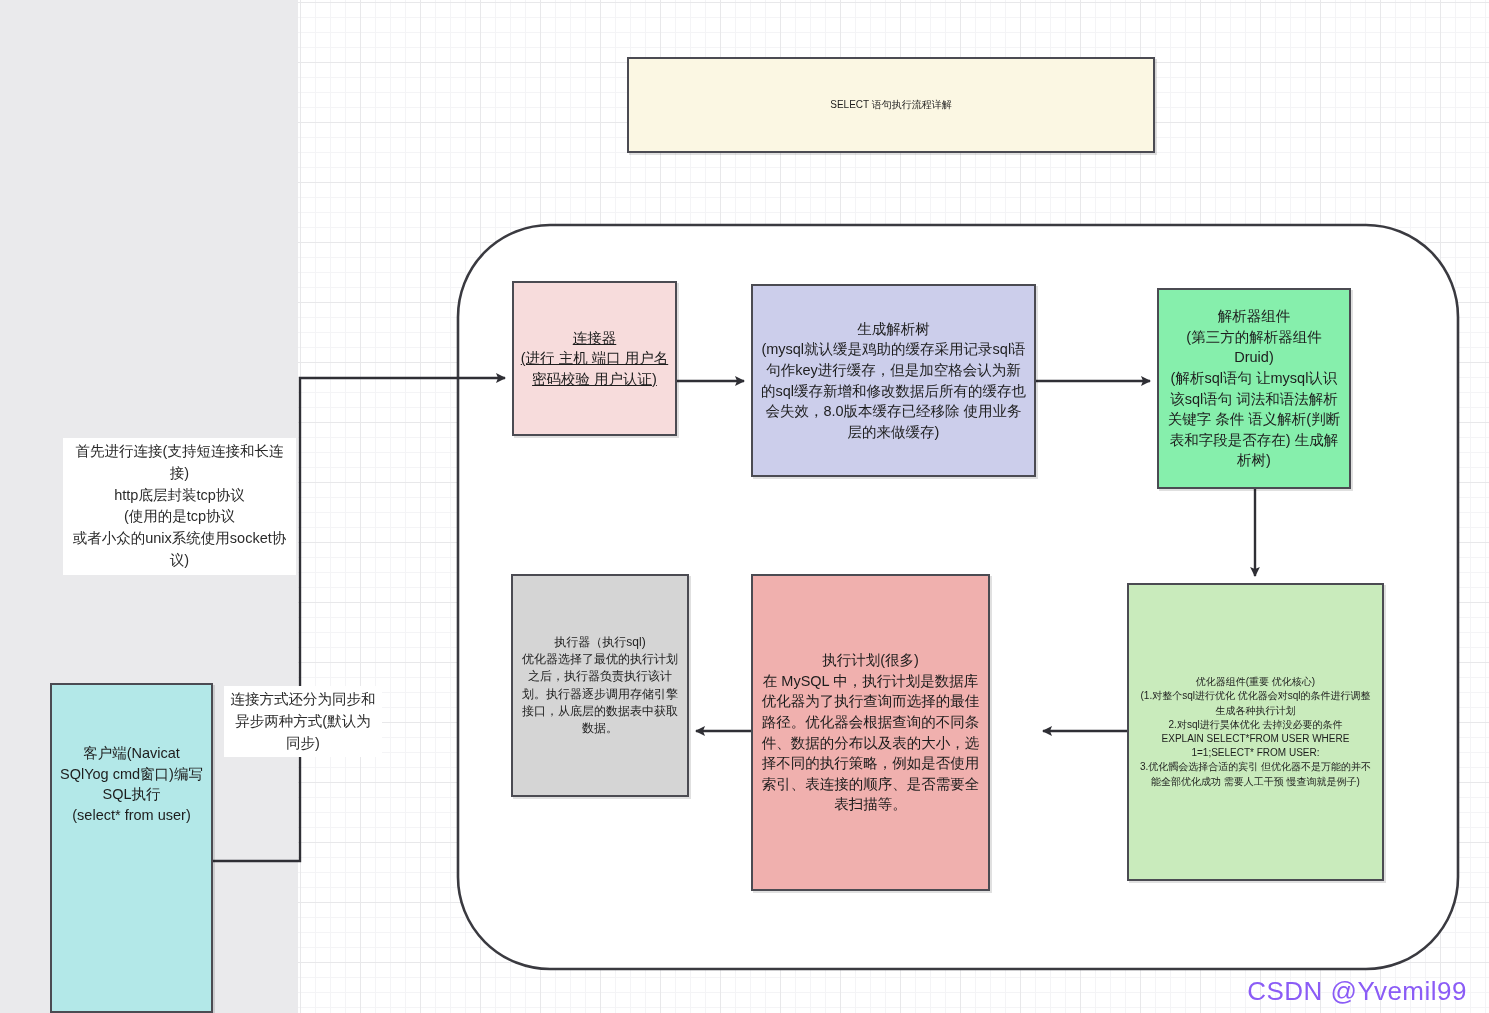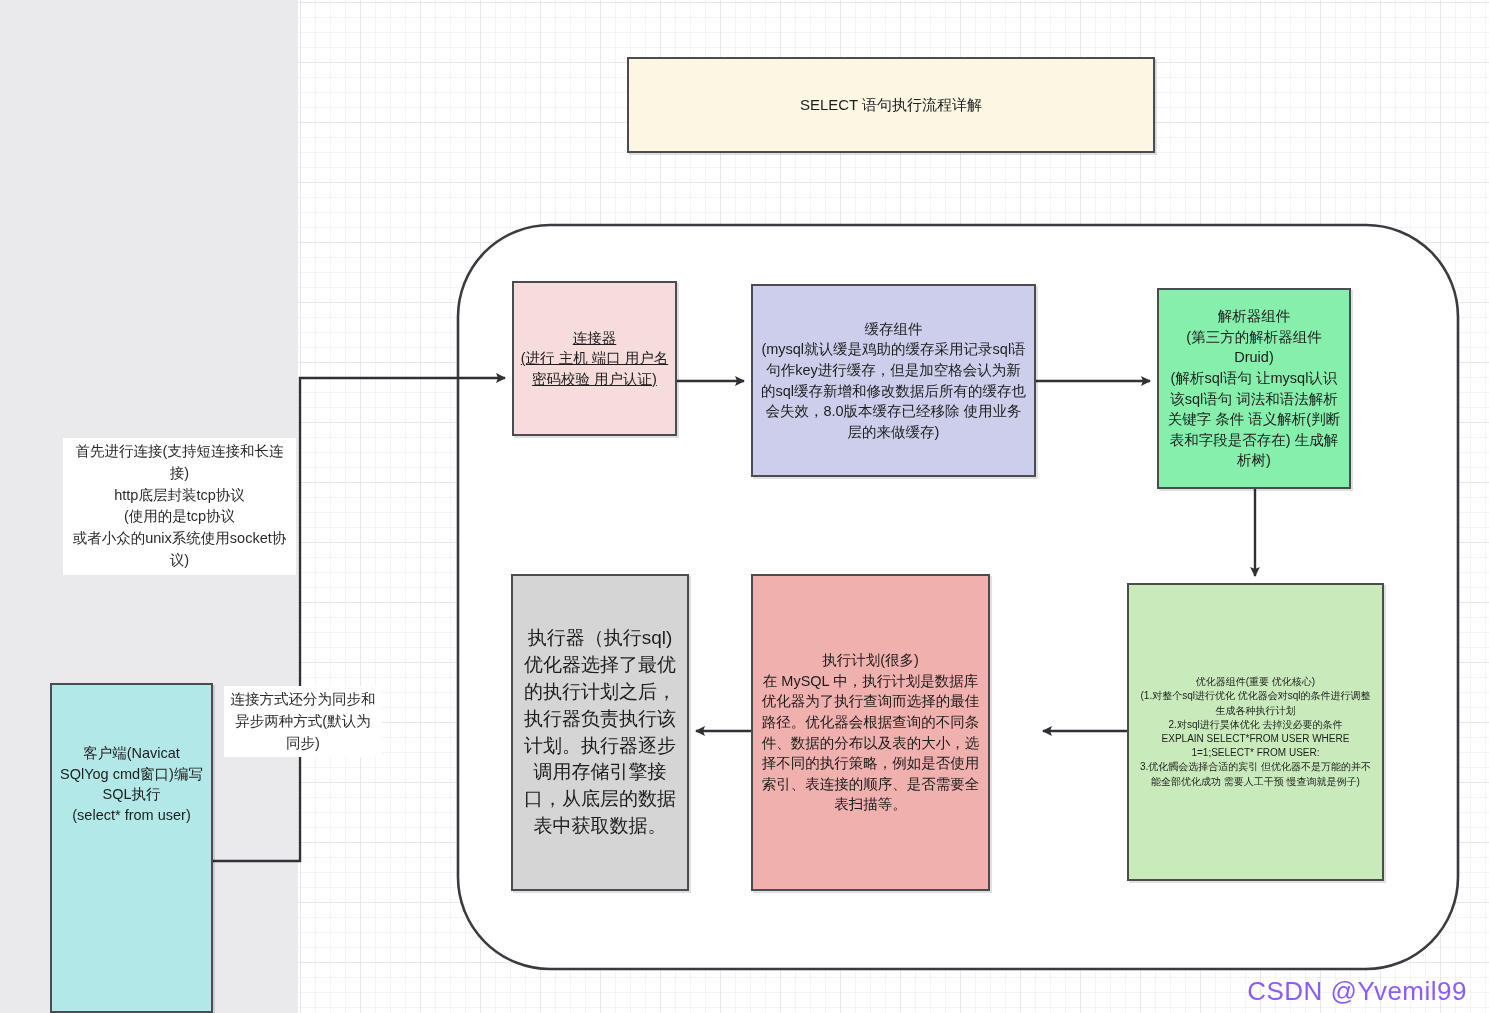"SELECT 语句执行流程详解" #title-box { font-size: 15px -> 10px }
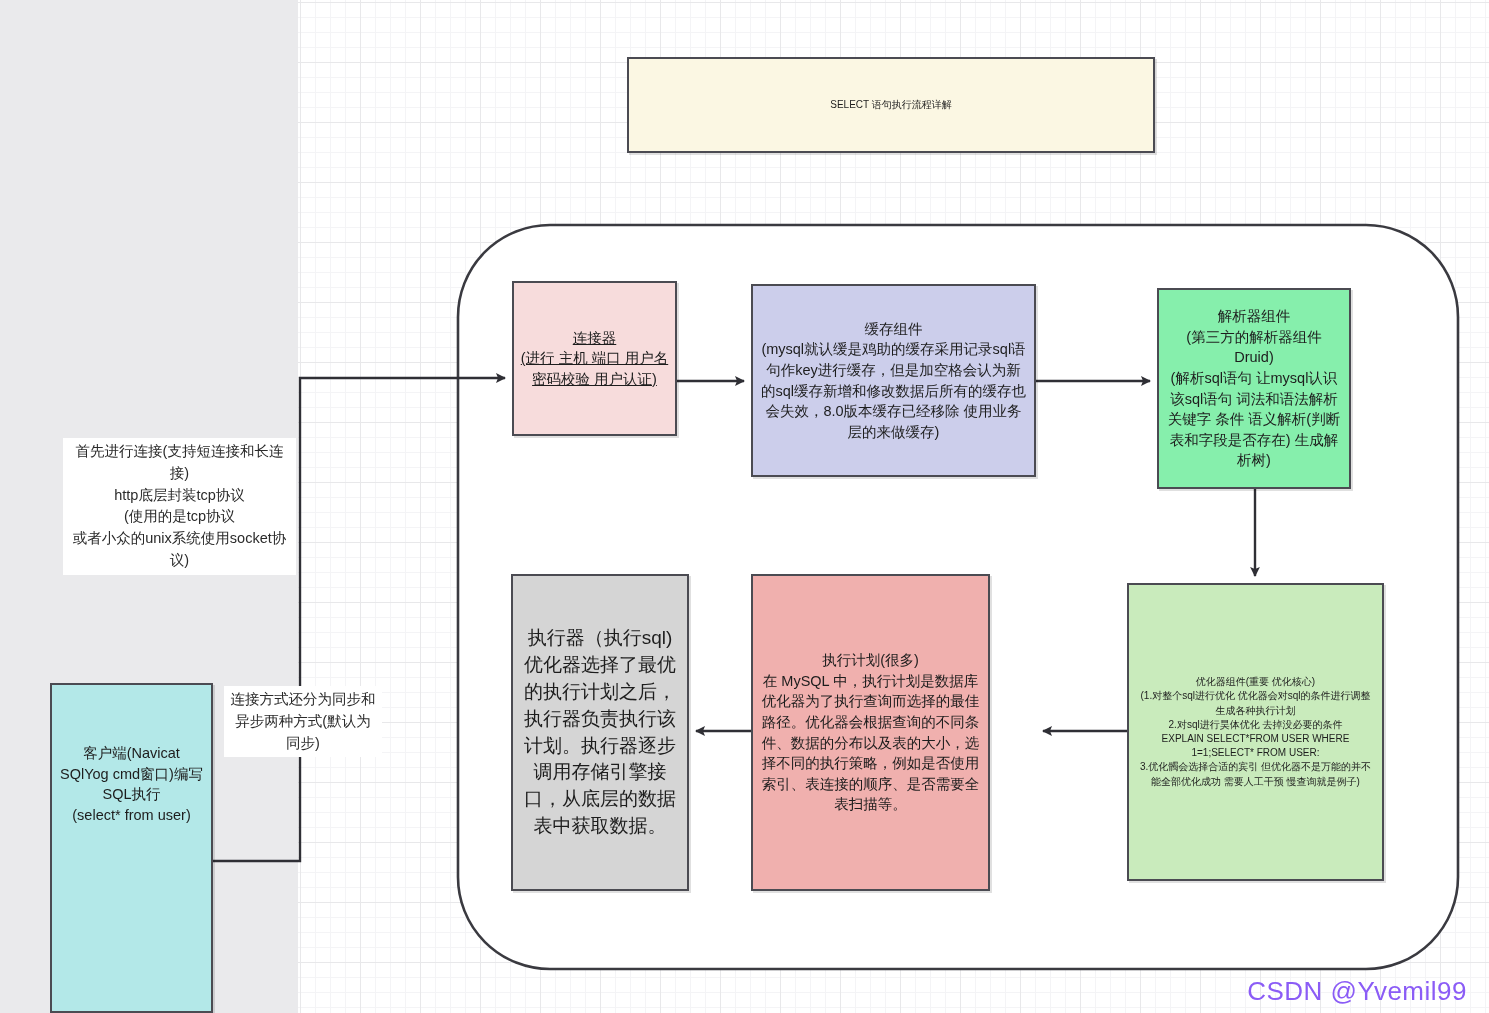"缓存组件" div.node-inner { text: 缓存组件 -> 生成解析树 }
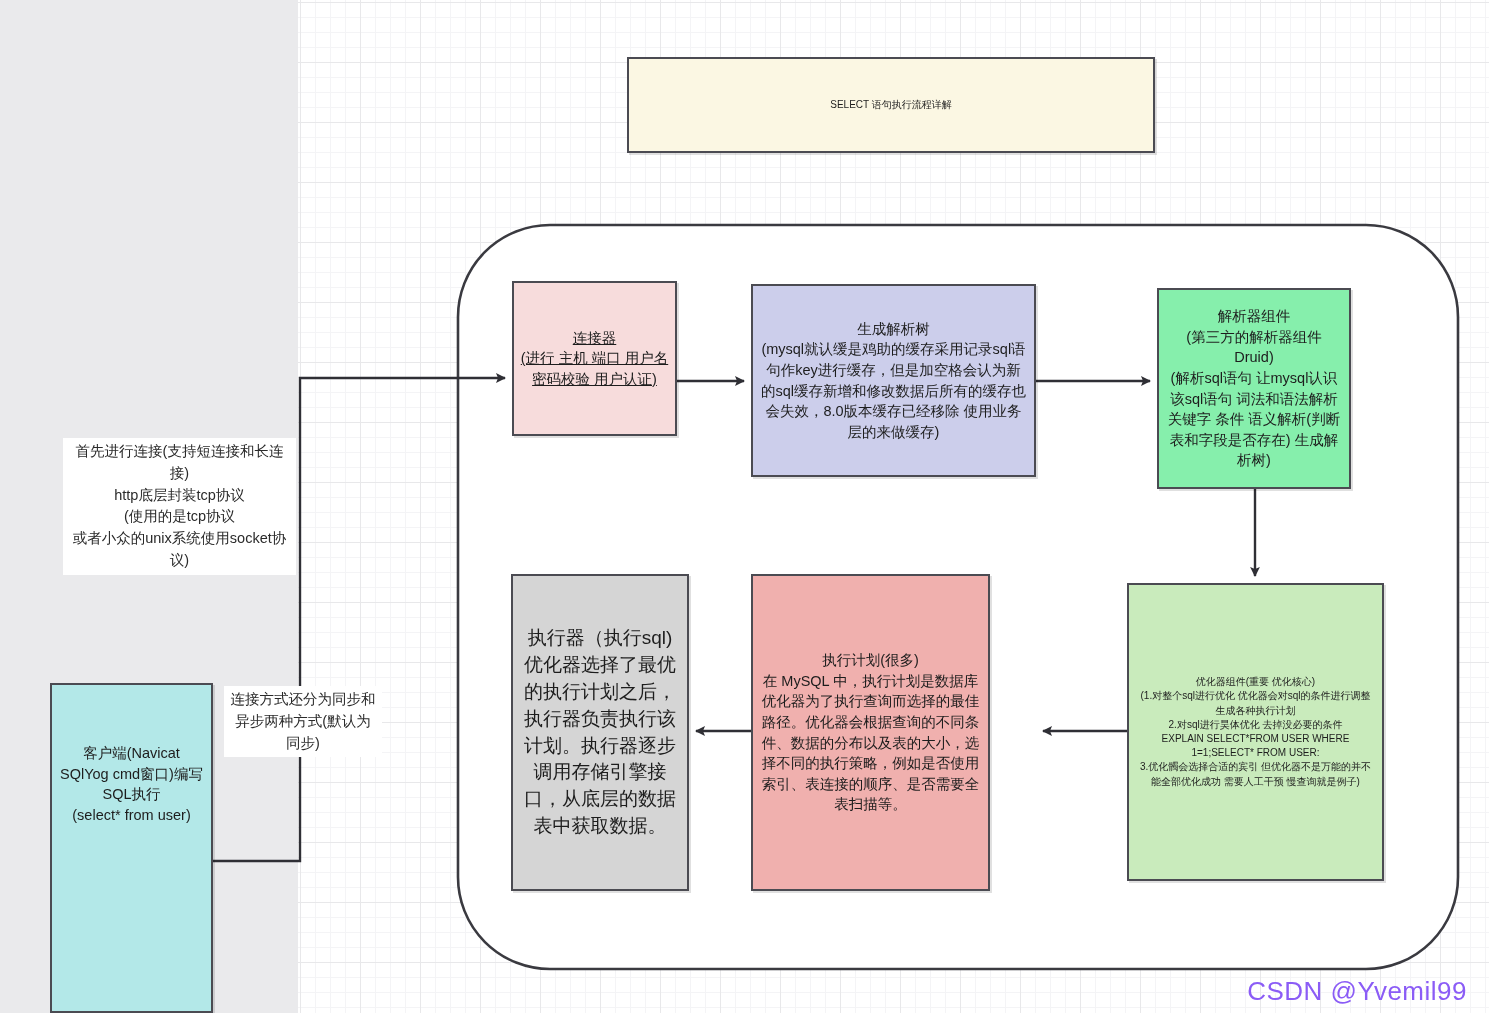"执行器（执行sql)" #executor-box { font-size: 19px -> 12px; height: 317px -> 223px }
